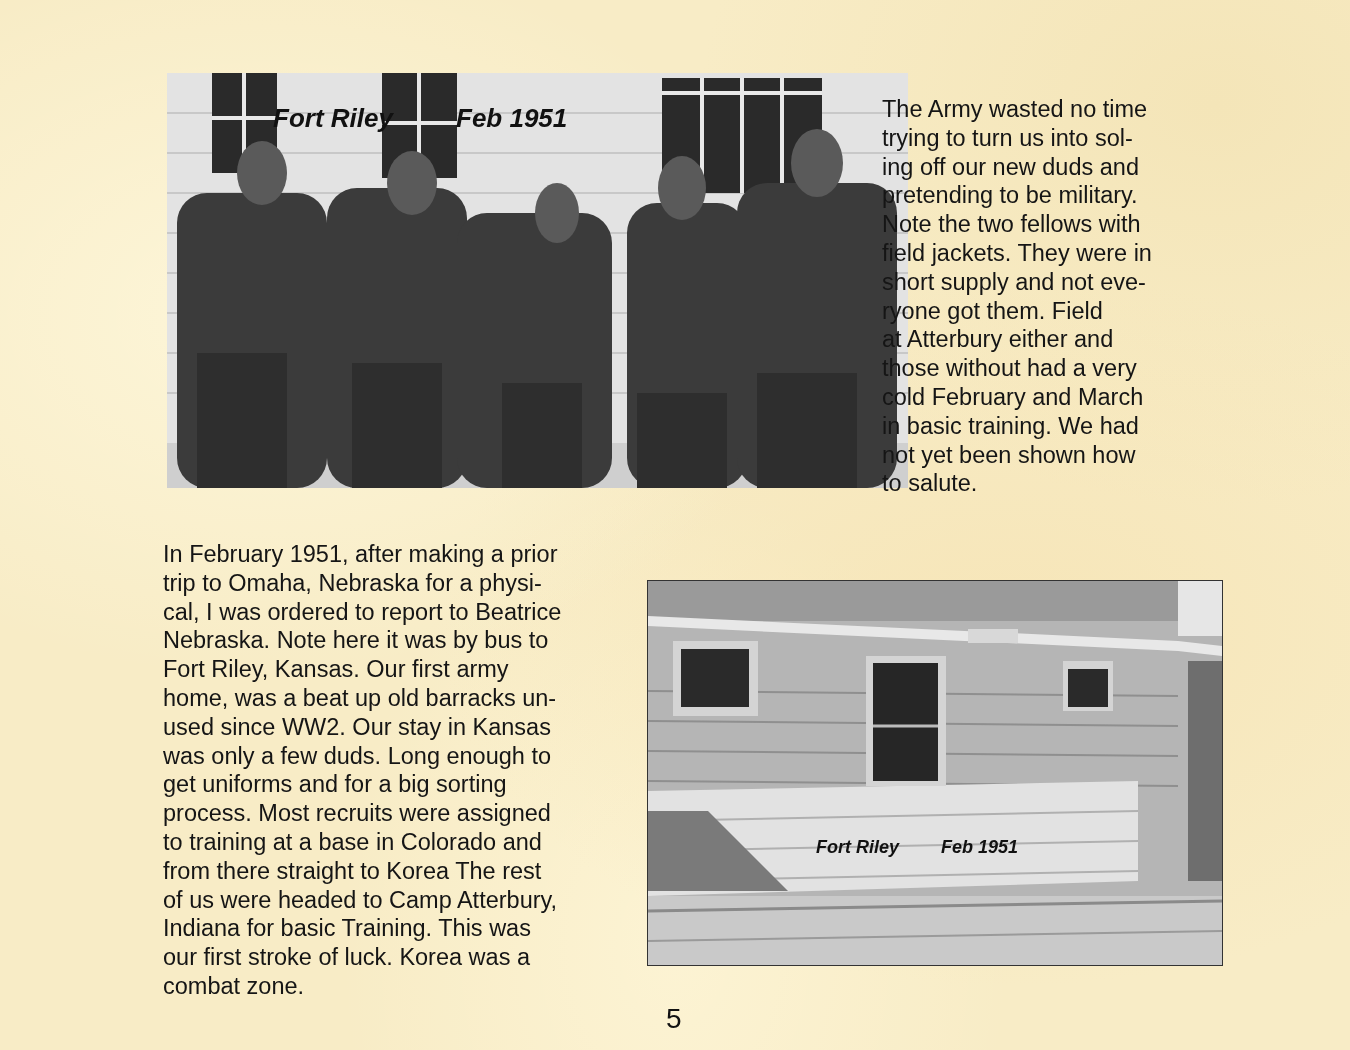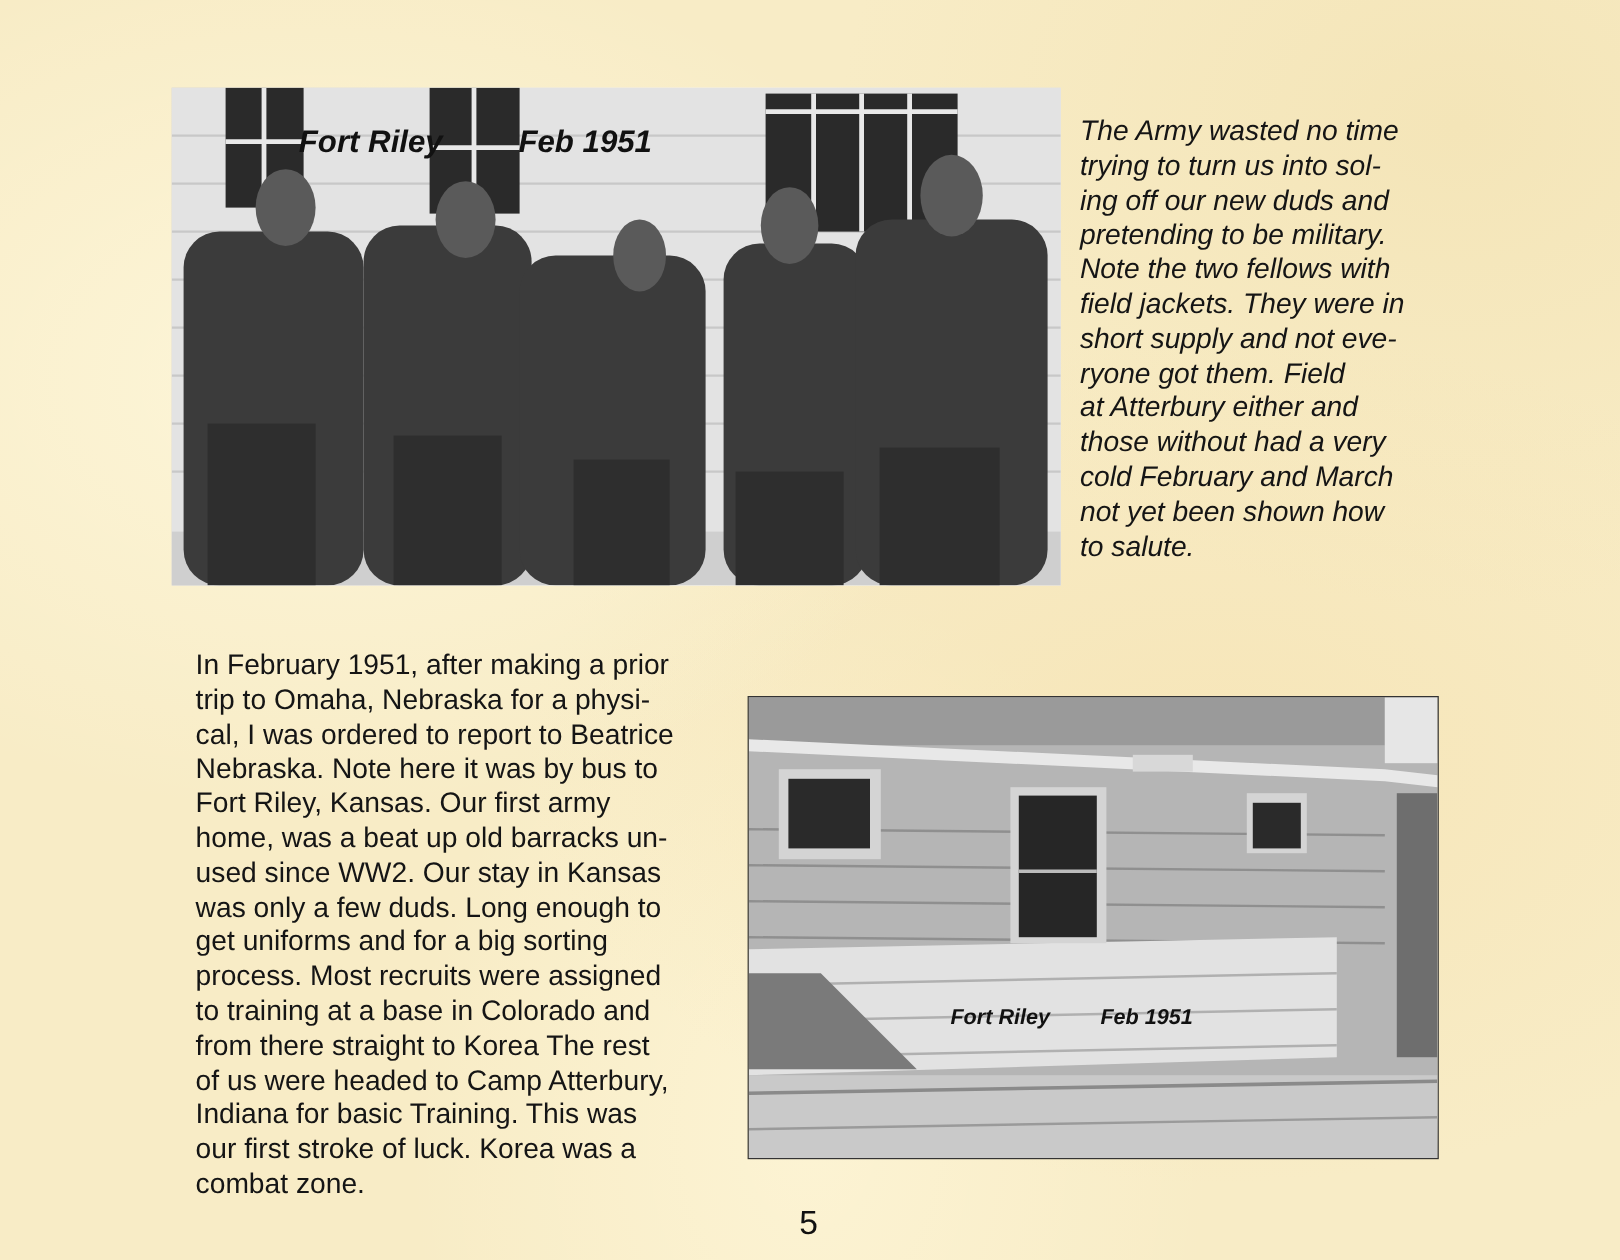"Fort Riley" .photo { margin-left: none -> 24px }
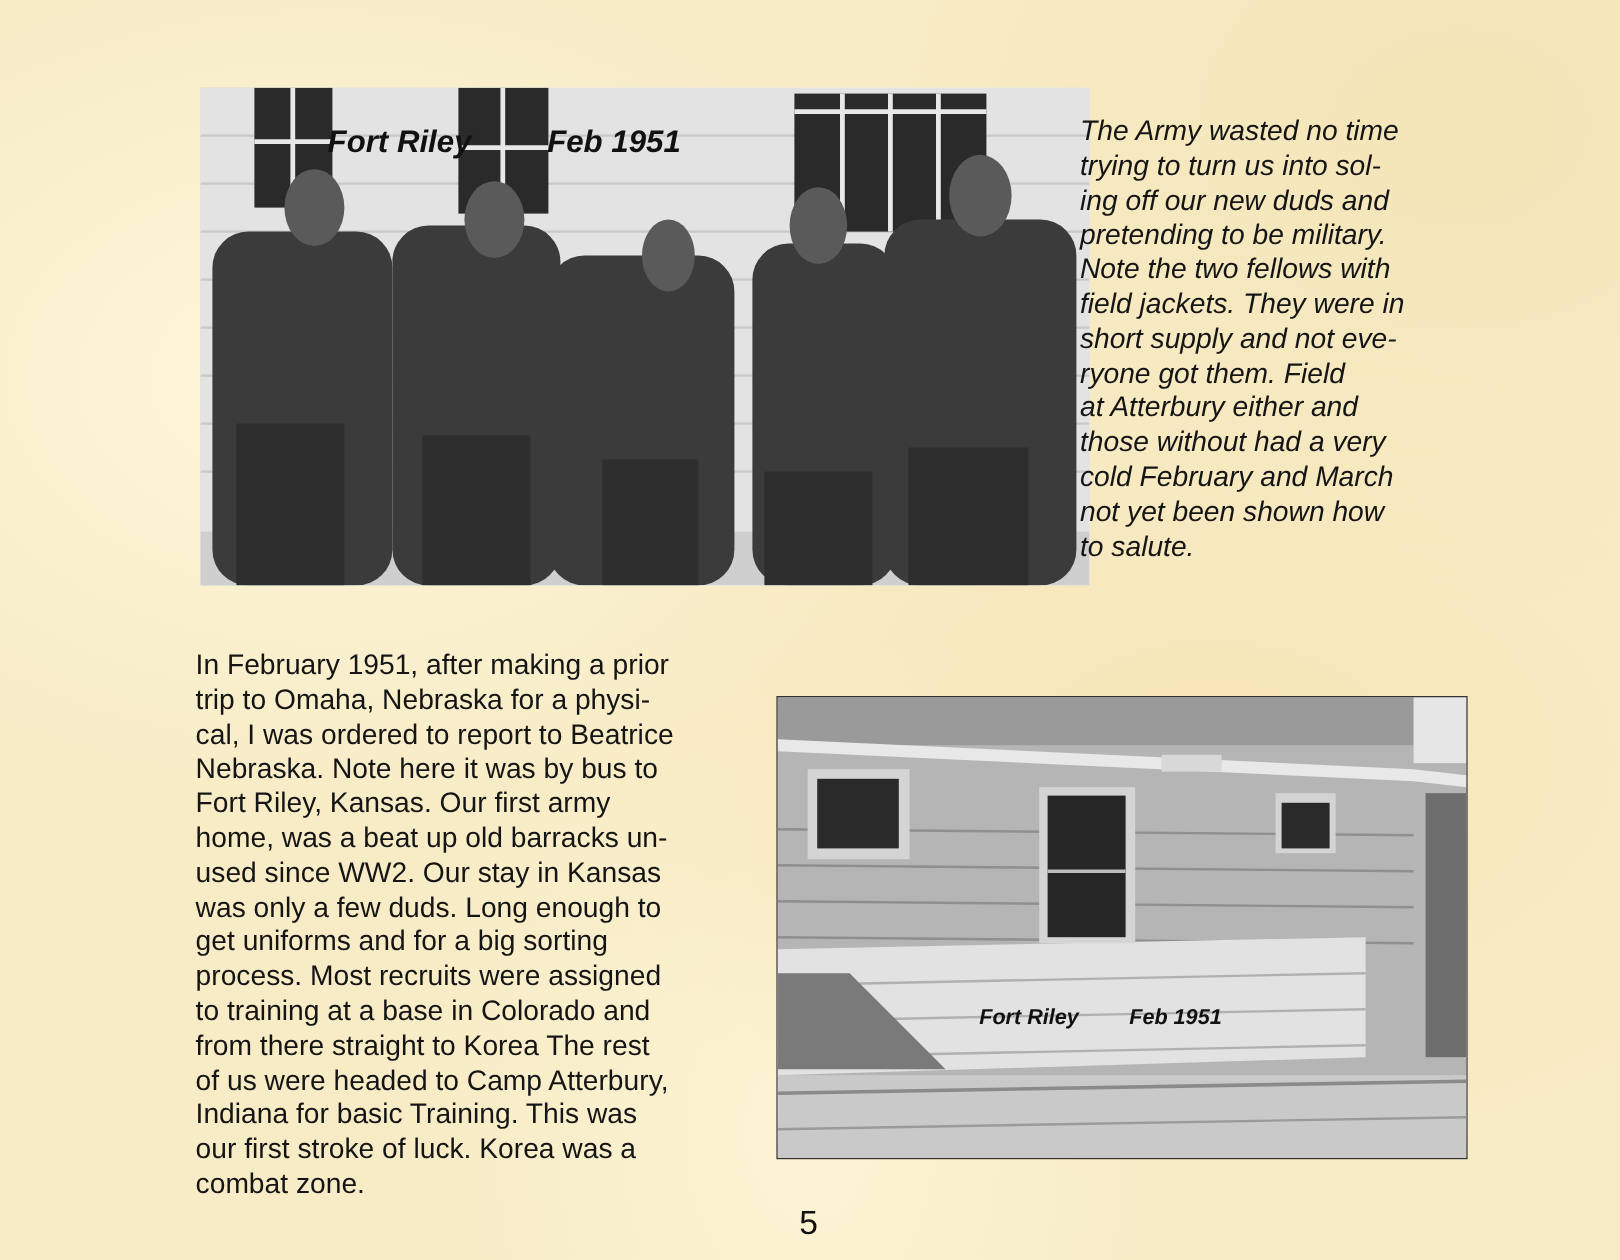"The Army wasted no time" #caption-right { font-style: italic -> none; left: 900px -> 882px }
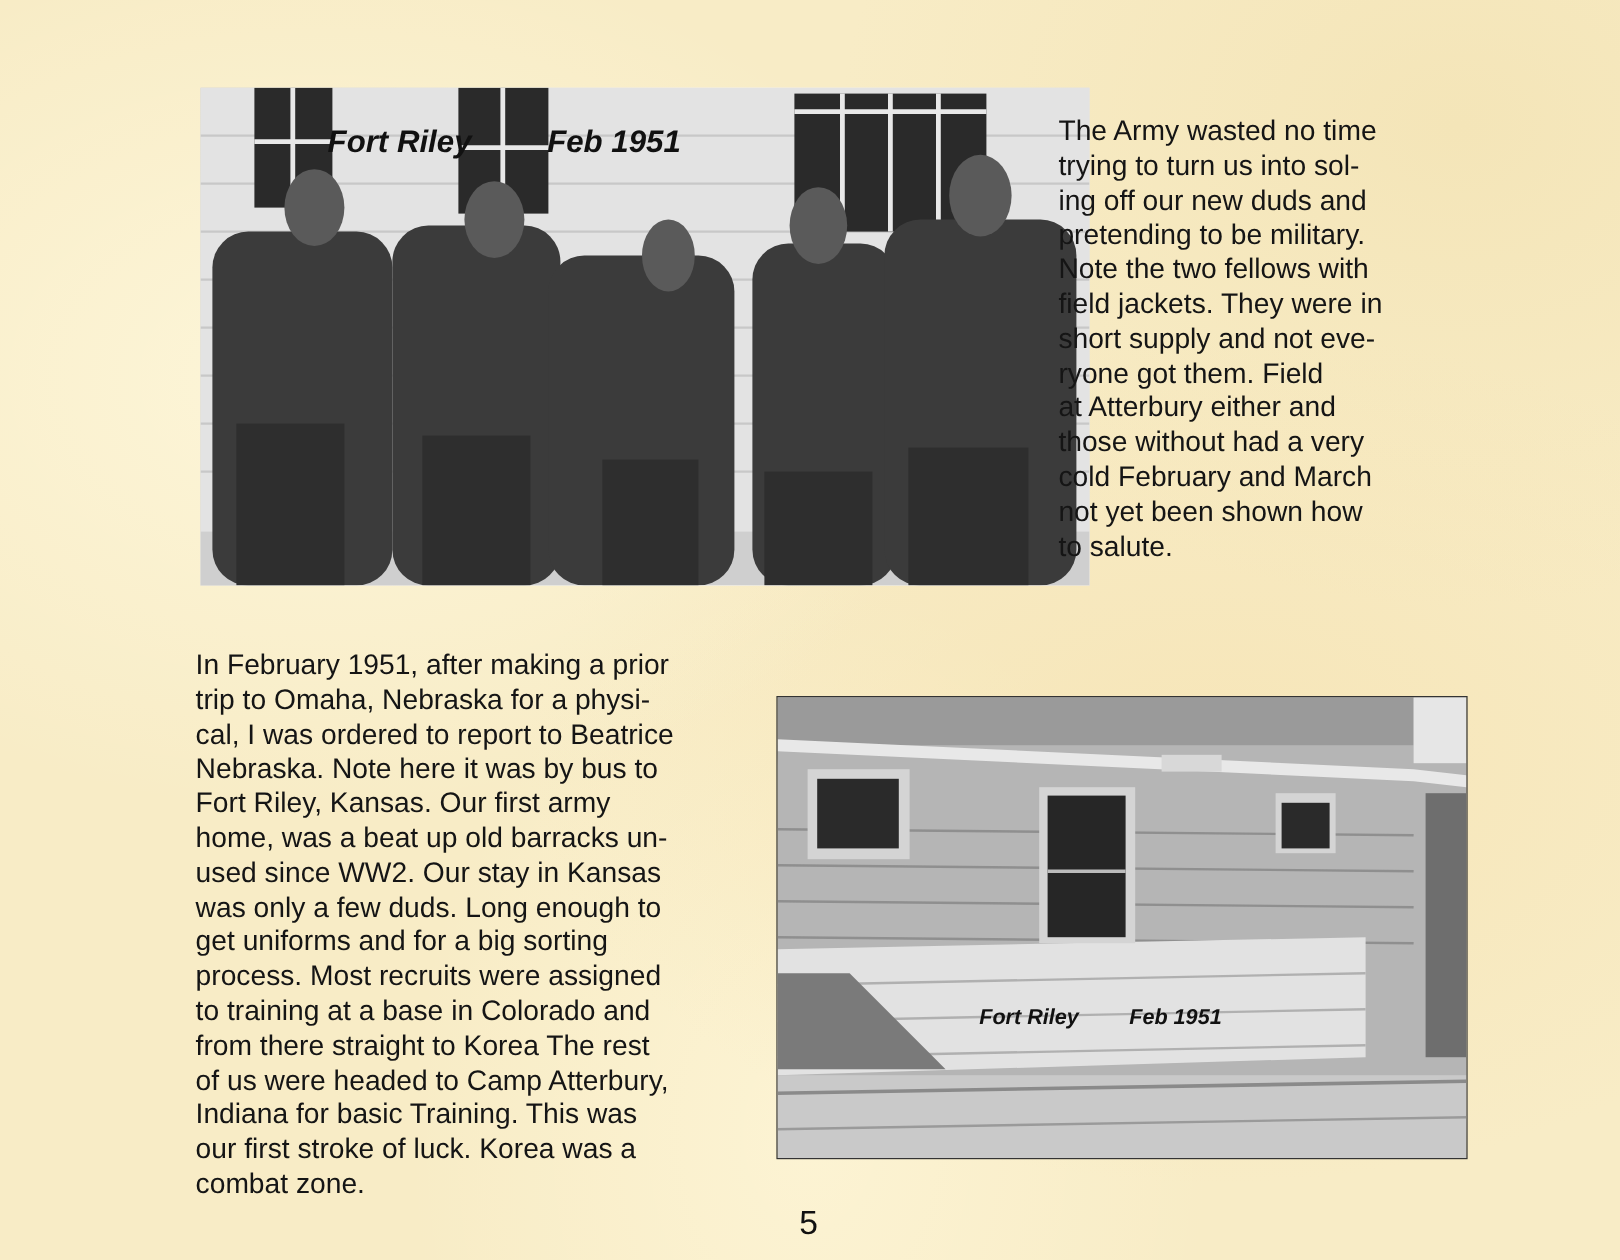"in basic training. We had" span.line { html: none -> <span>in basic training. We had</span> }
